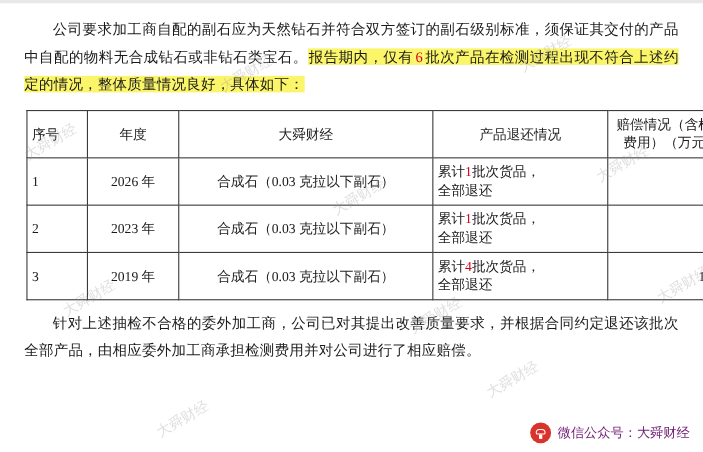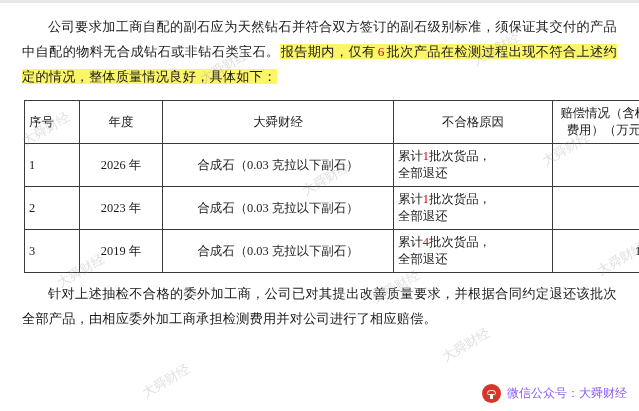"不合格原因" td.c-ret { text: 不合格原因 -> 产品退还情况 }
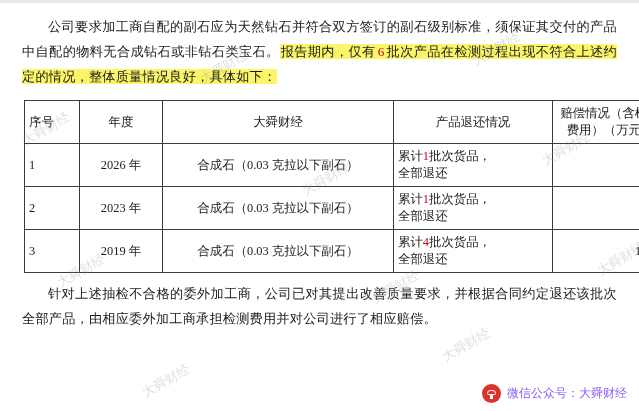"微信公众号：大舜财经" .footer-badge { color: #8b5cf6 -> #701a75 }
